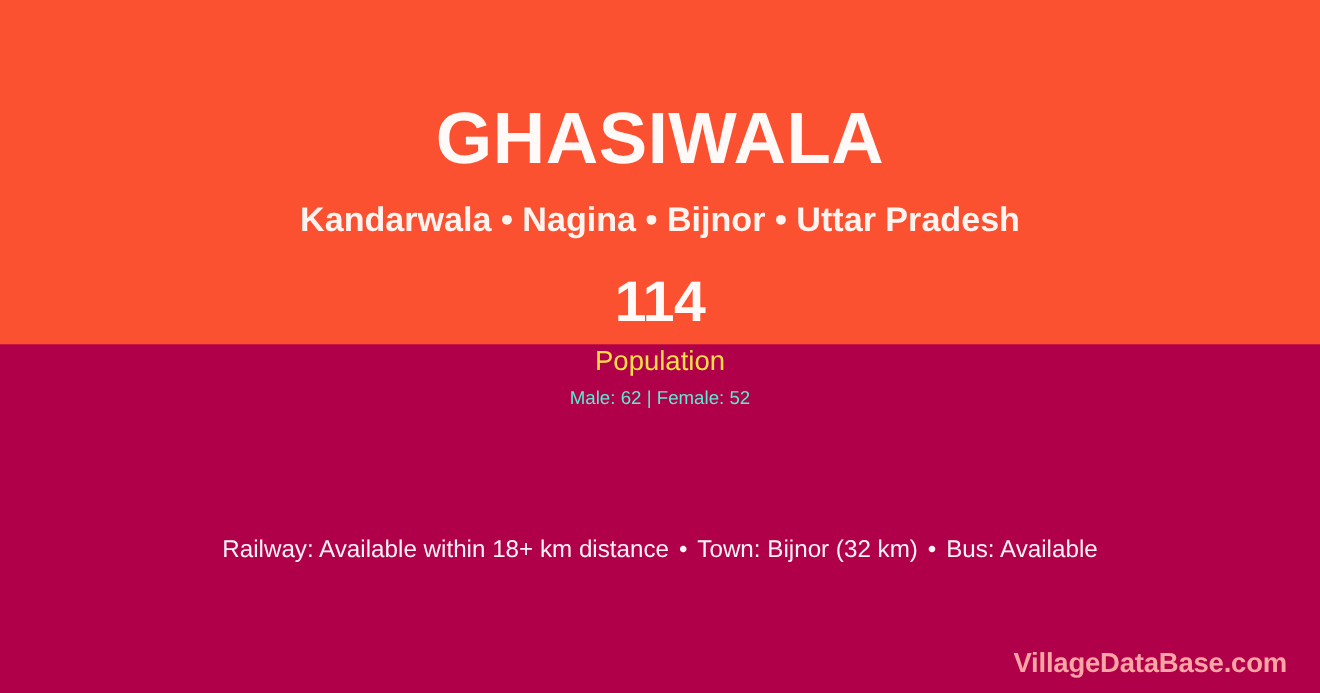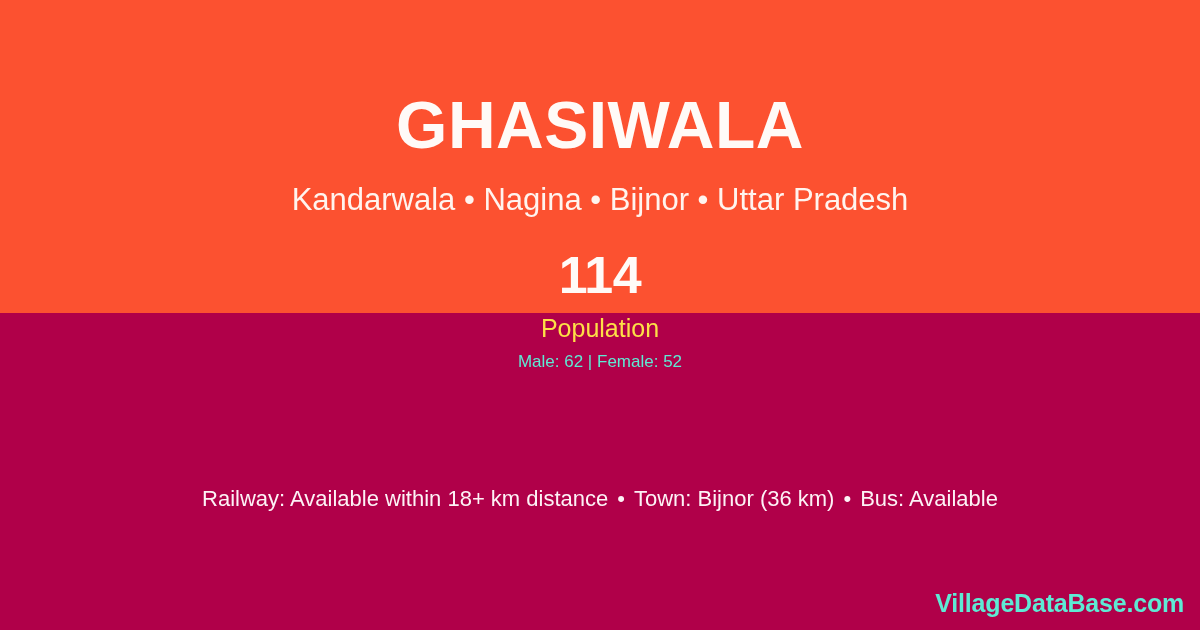"Kandarwala • Nagina • Bijnor" #village-location { font-weight: normal -> bold }
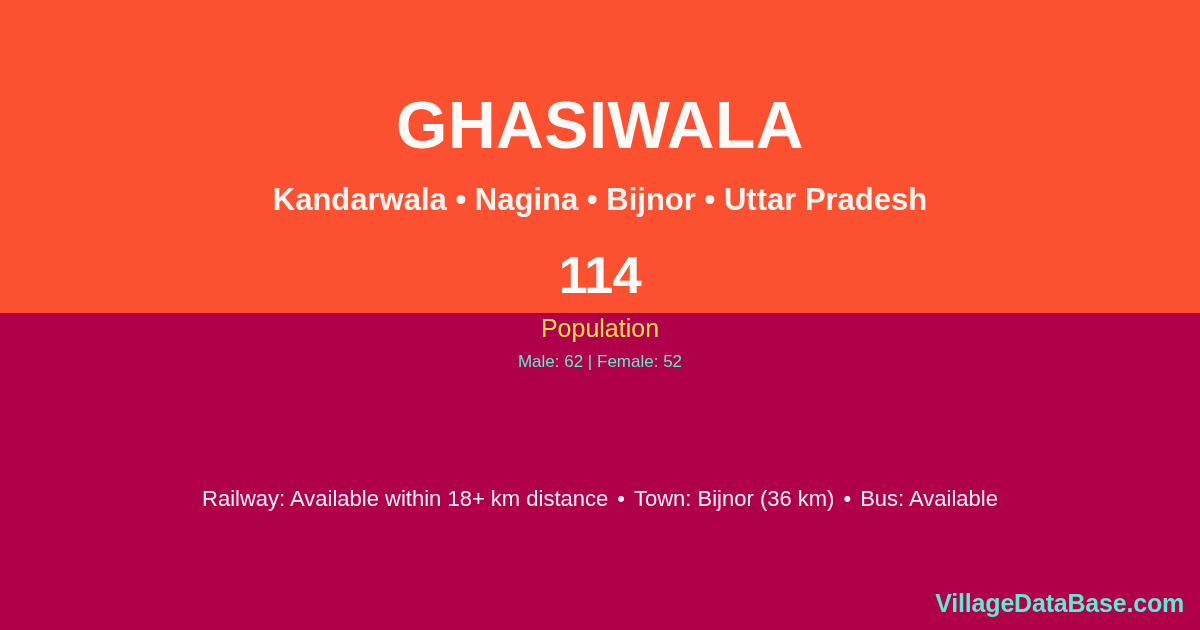"Town: Bijnor (36 km)" span { text: 36 -> 32 }
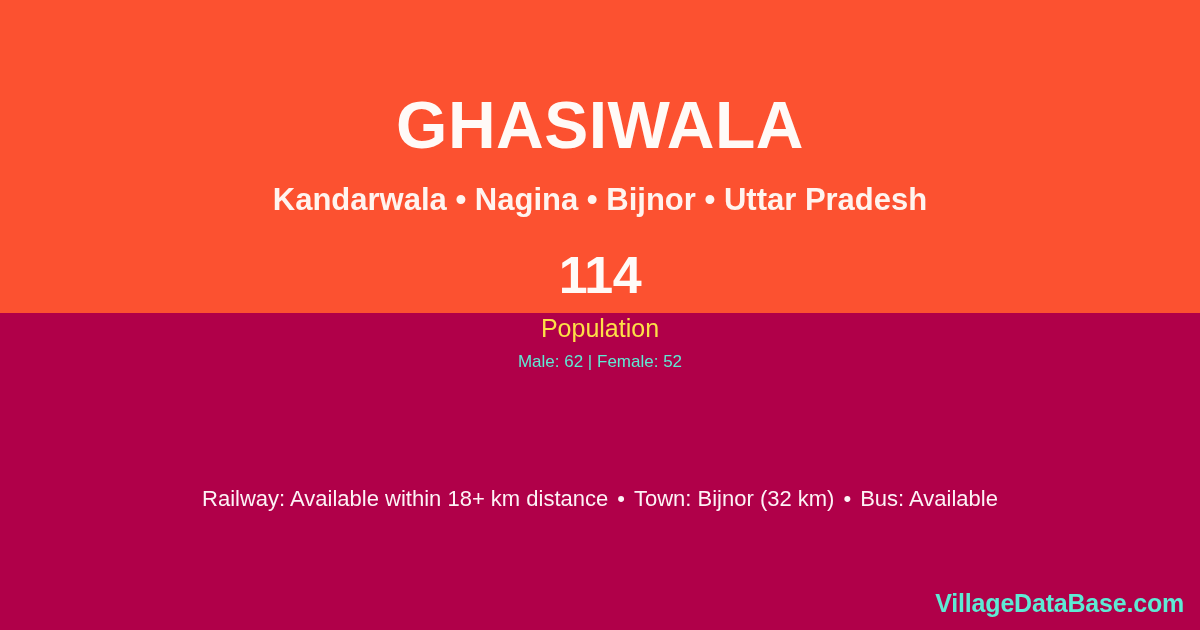"VillageDataBase.com" #site-watermark { color: #5eead4 -> #fca5a5; right: 16px -> 30px }
